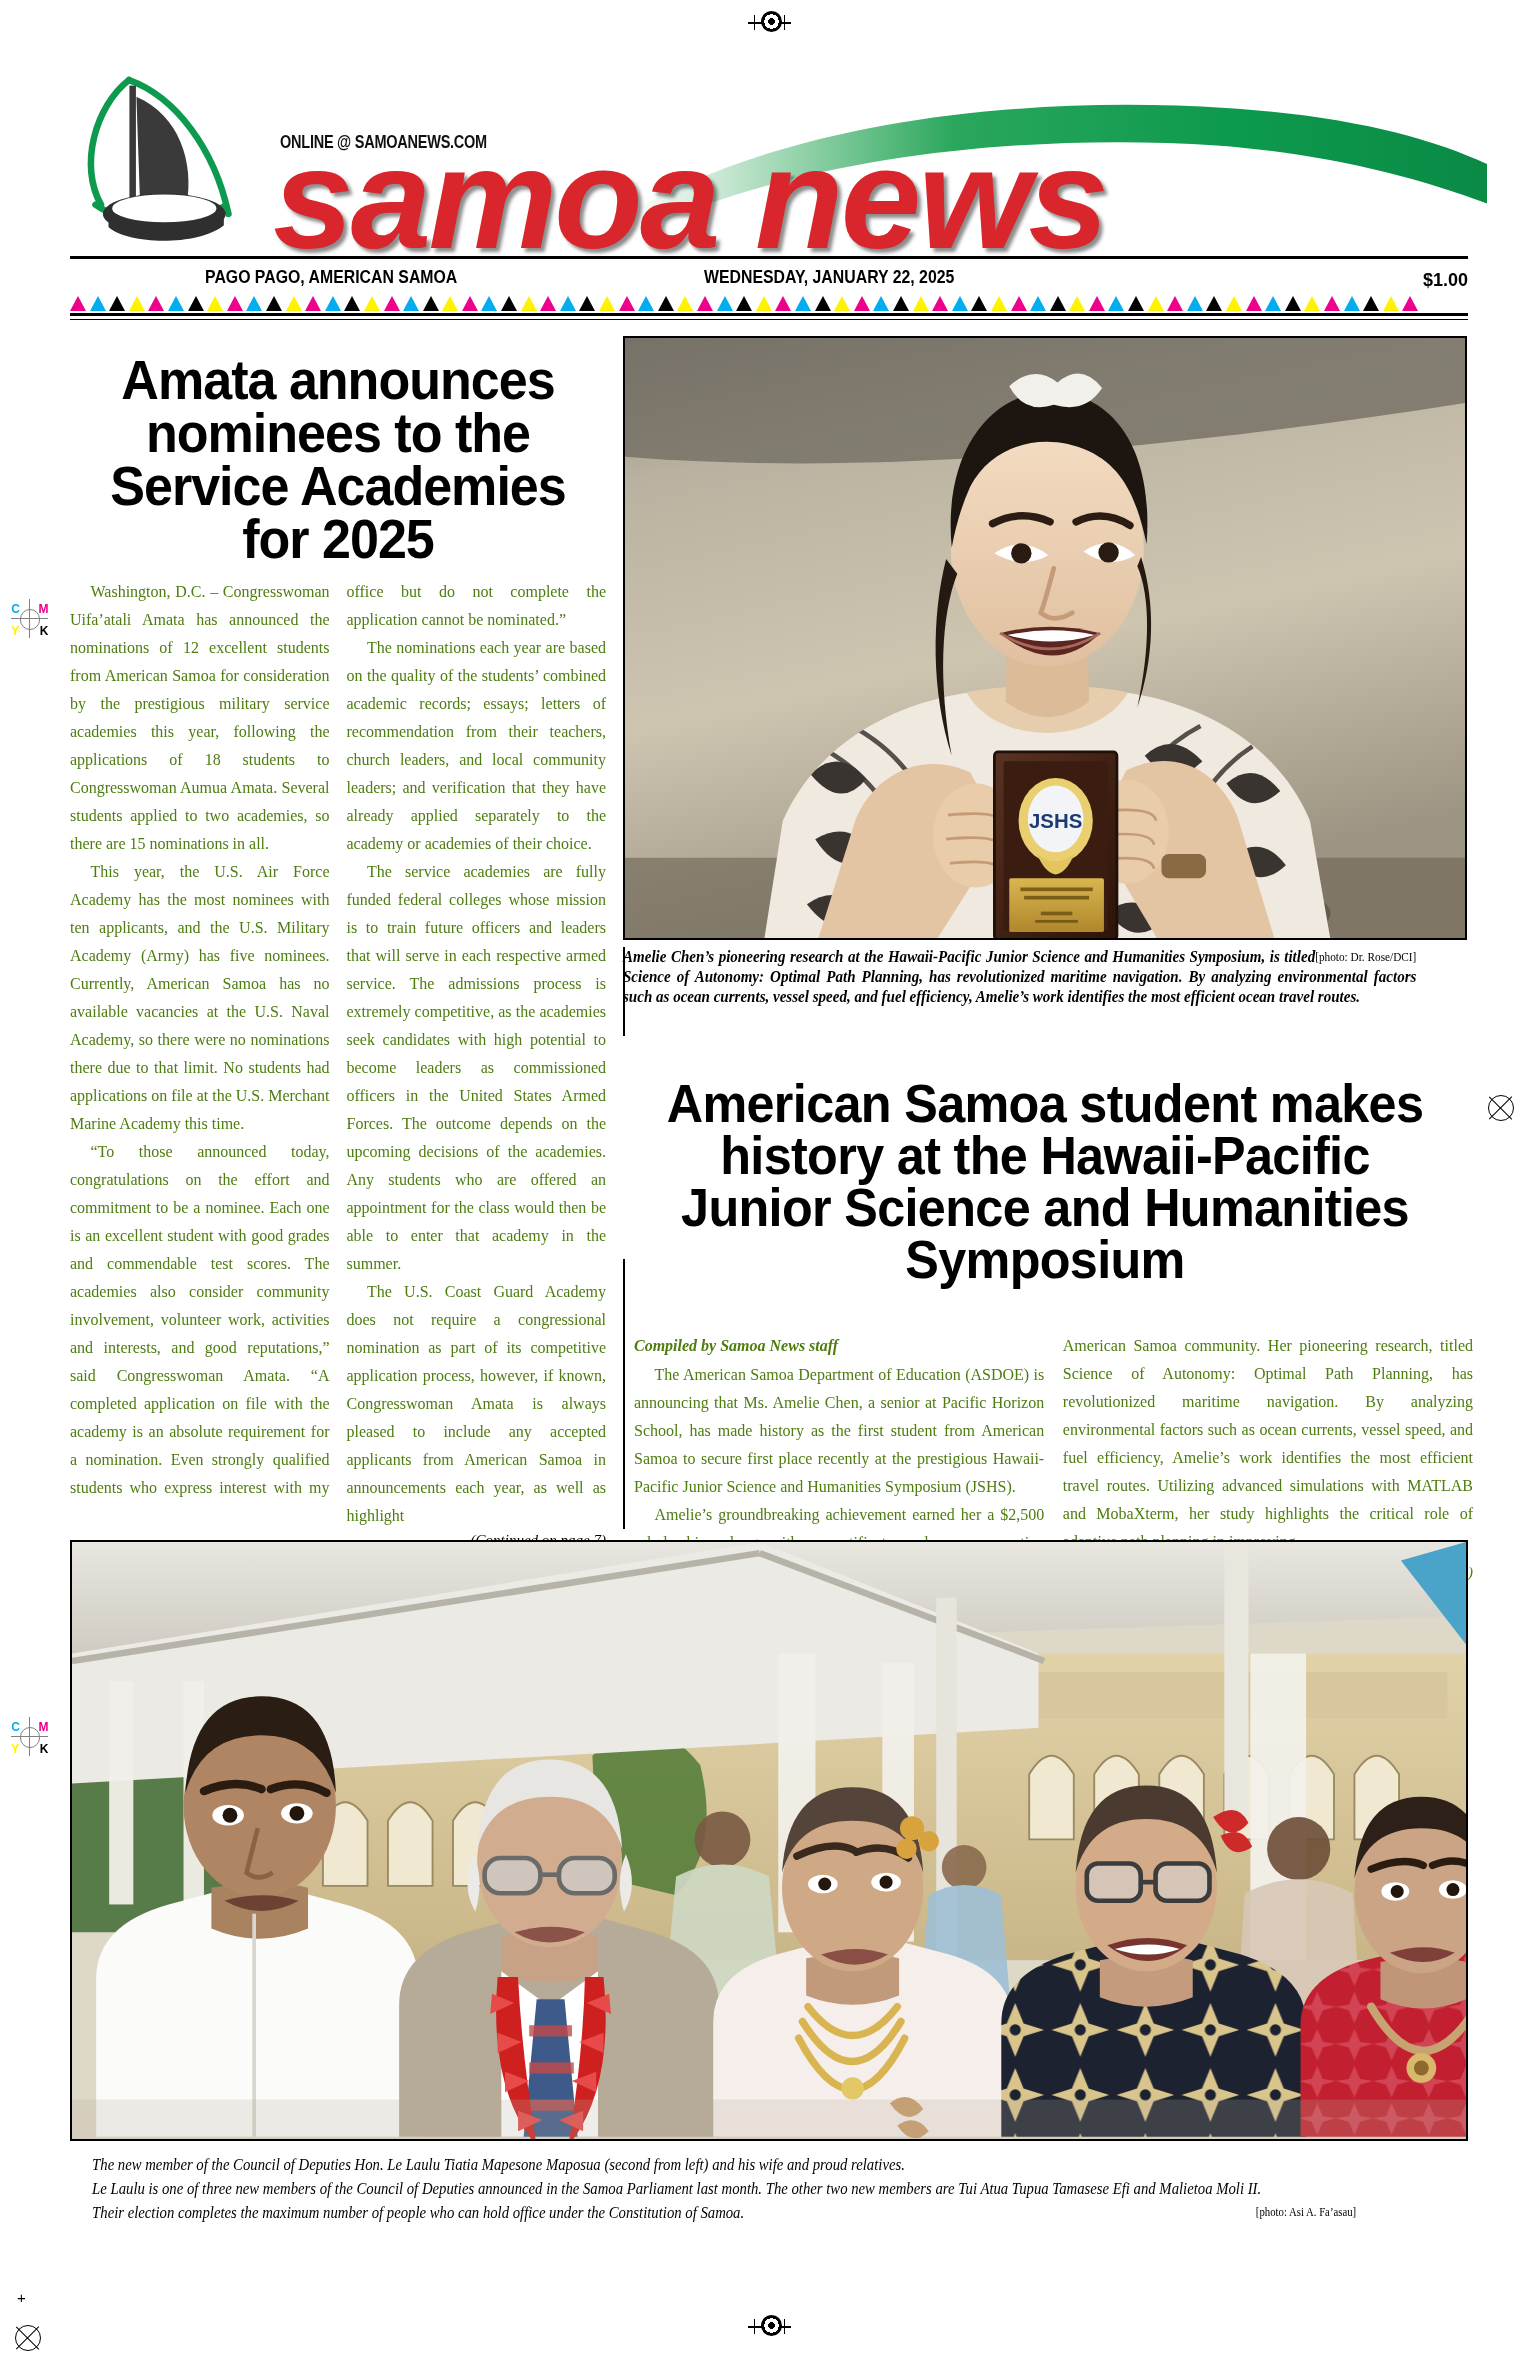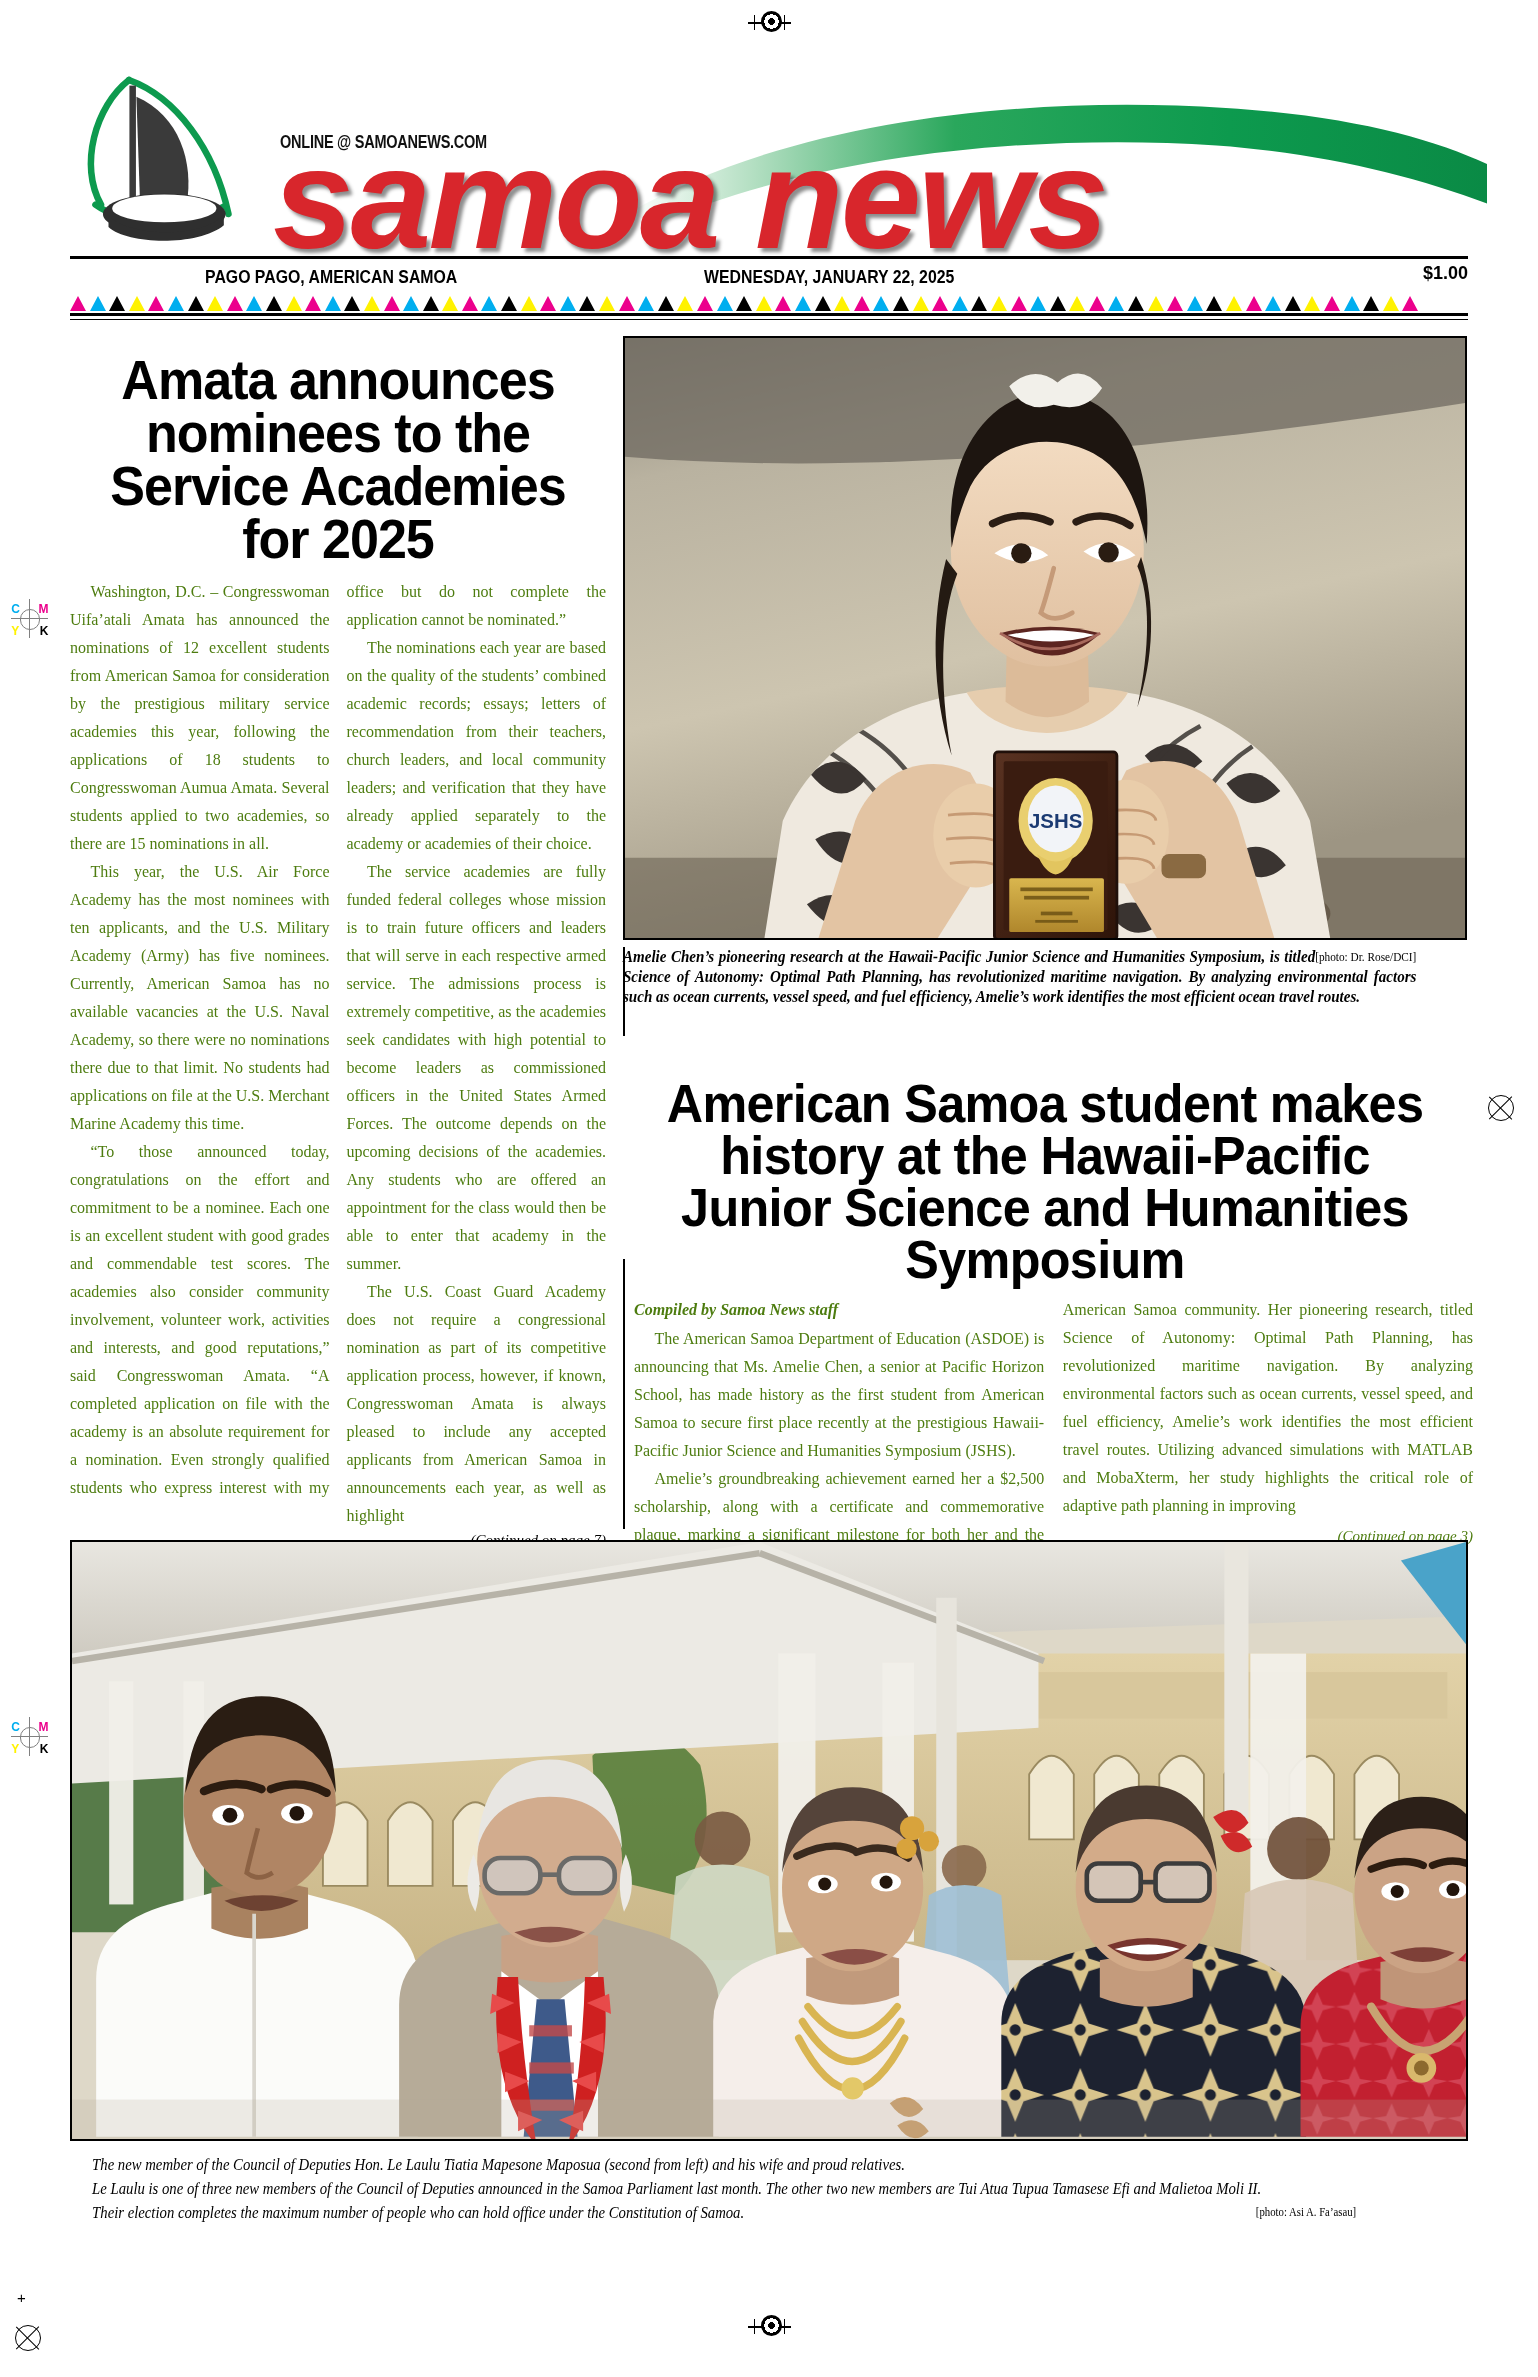"$1.00" .mast-info .price { top: 0 -> 7px }
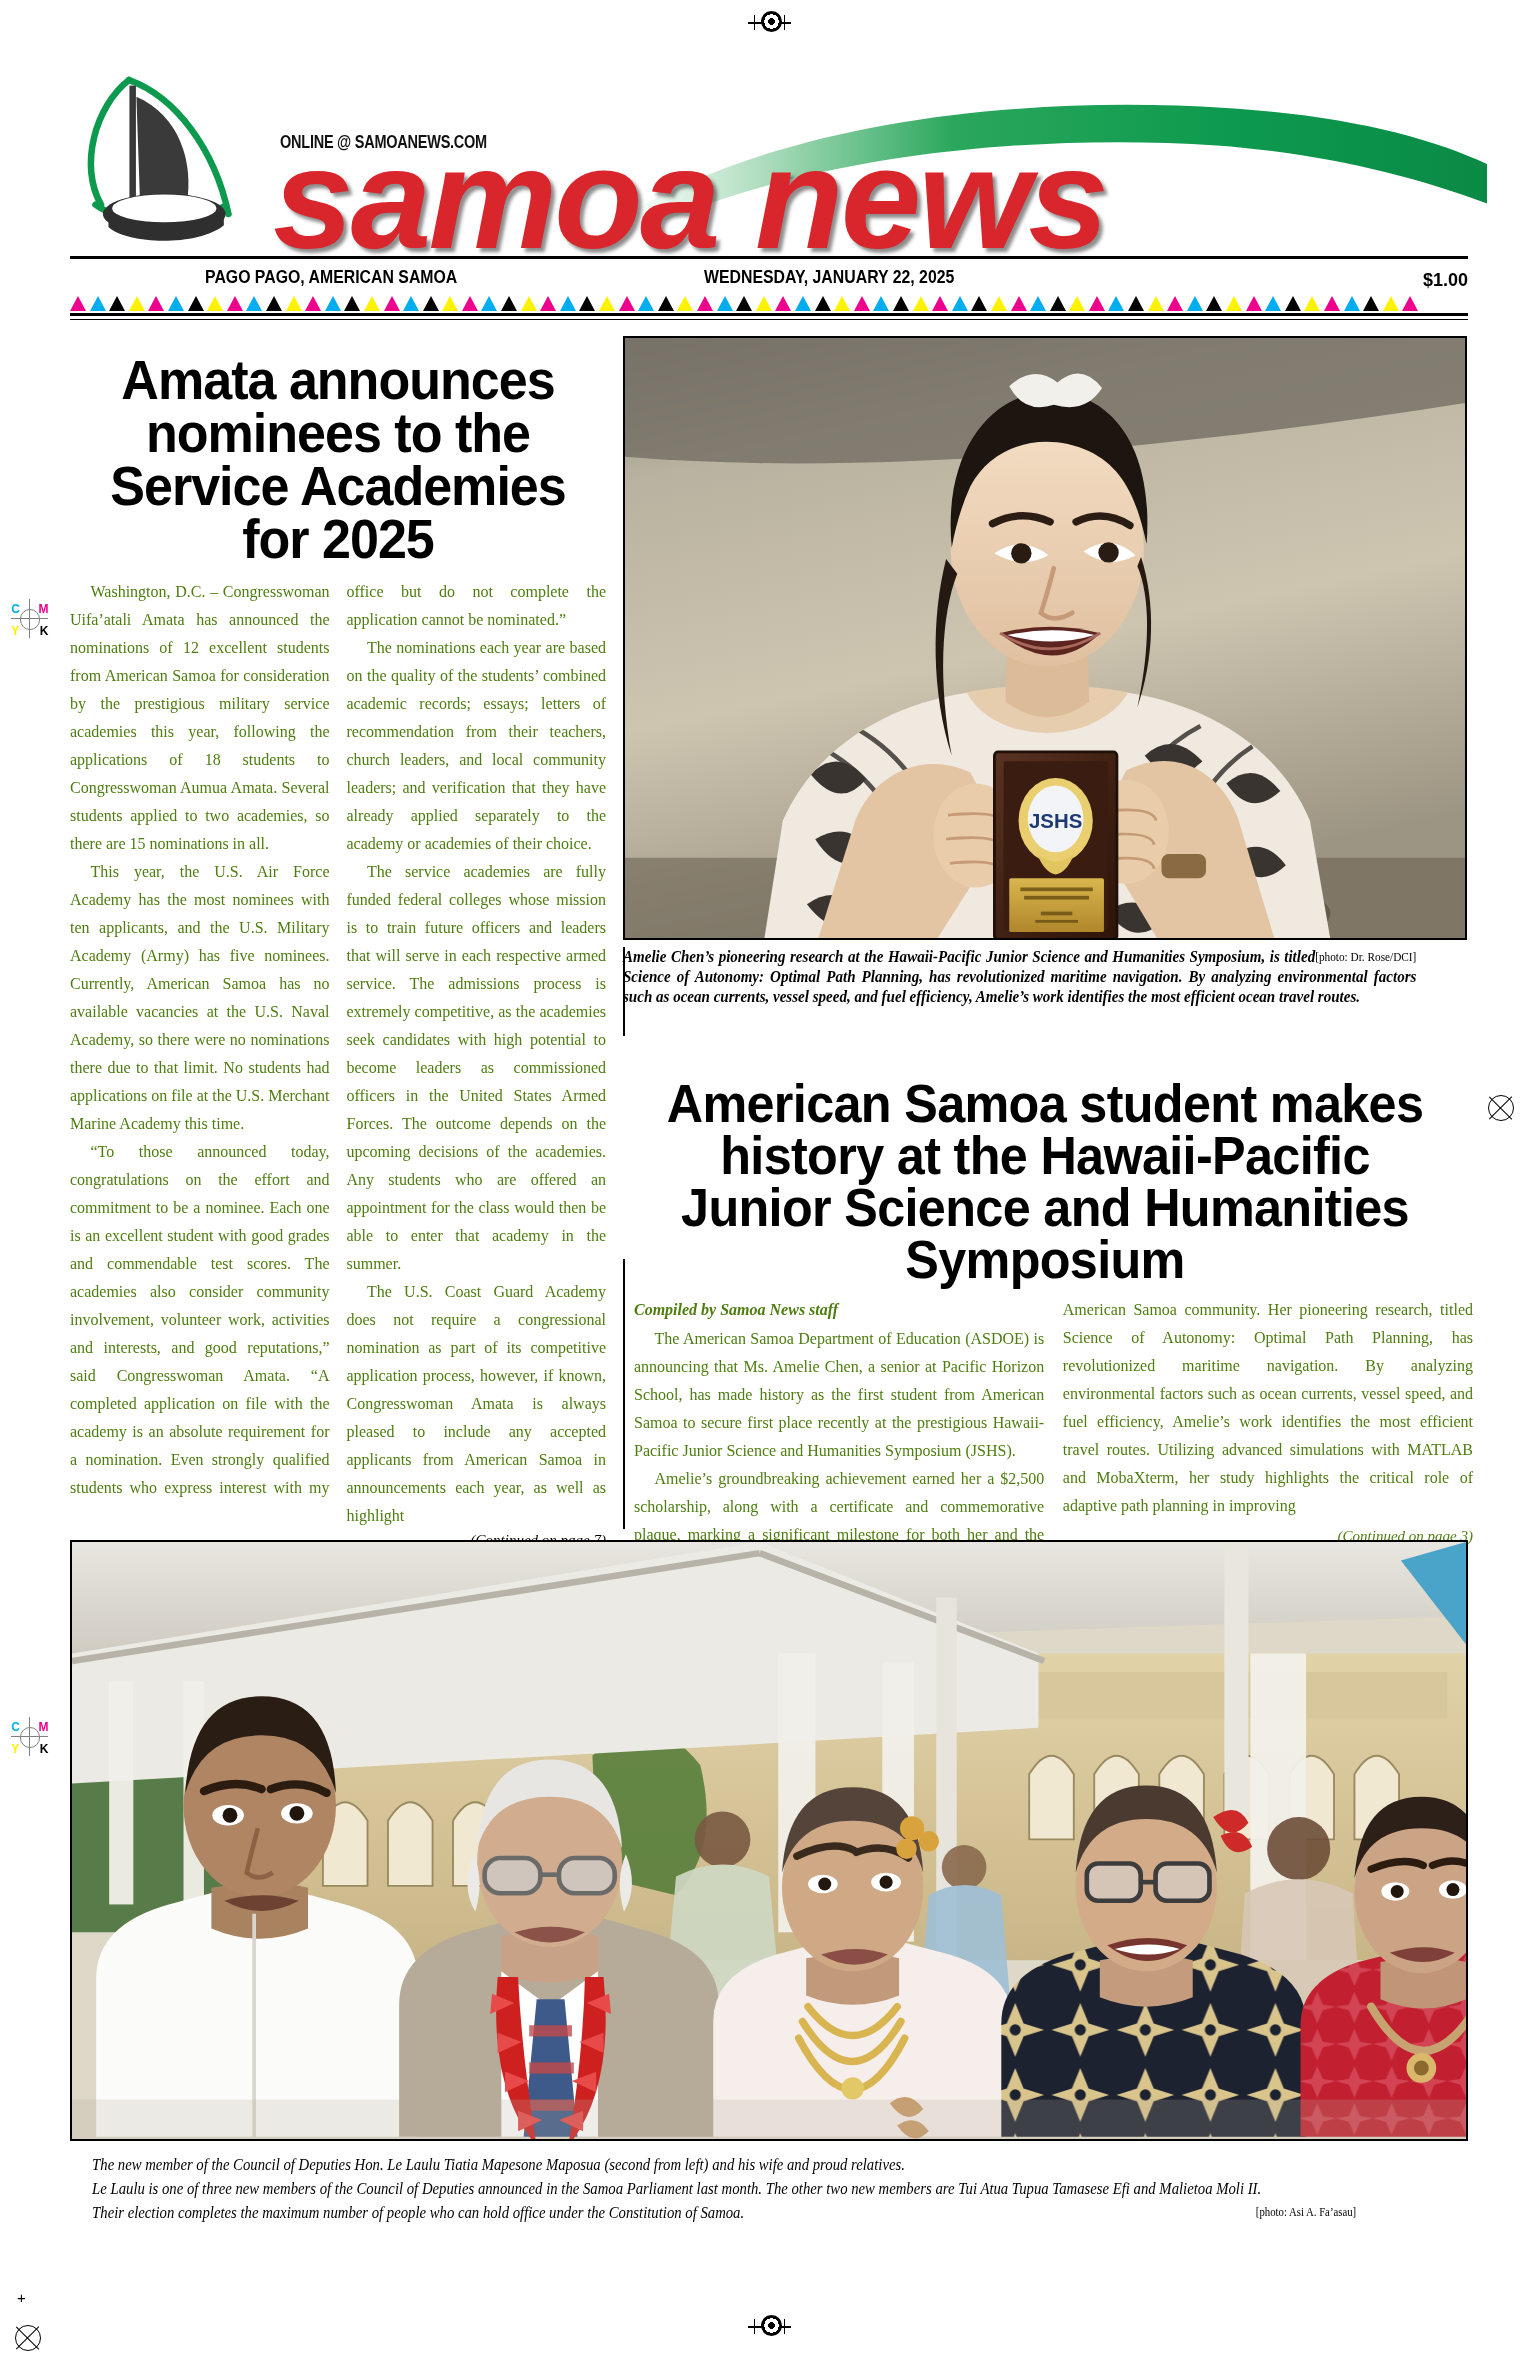"Compiled by Samoa News staff" .art2-cols { top: 1296px -> 1332px }
